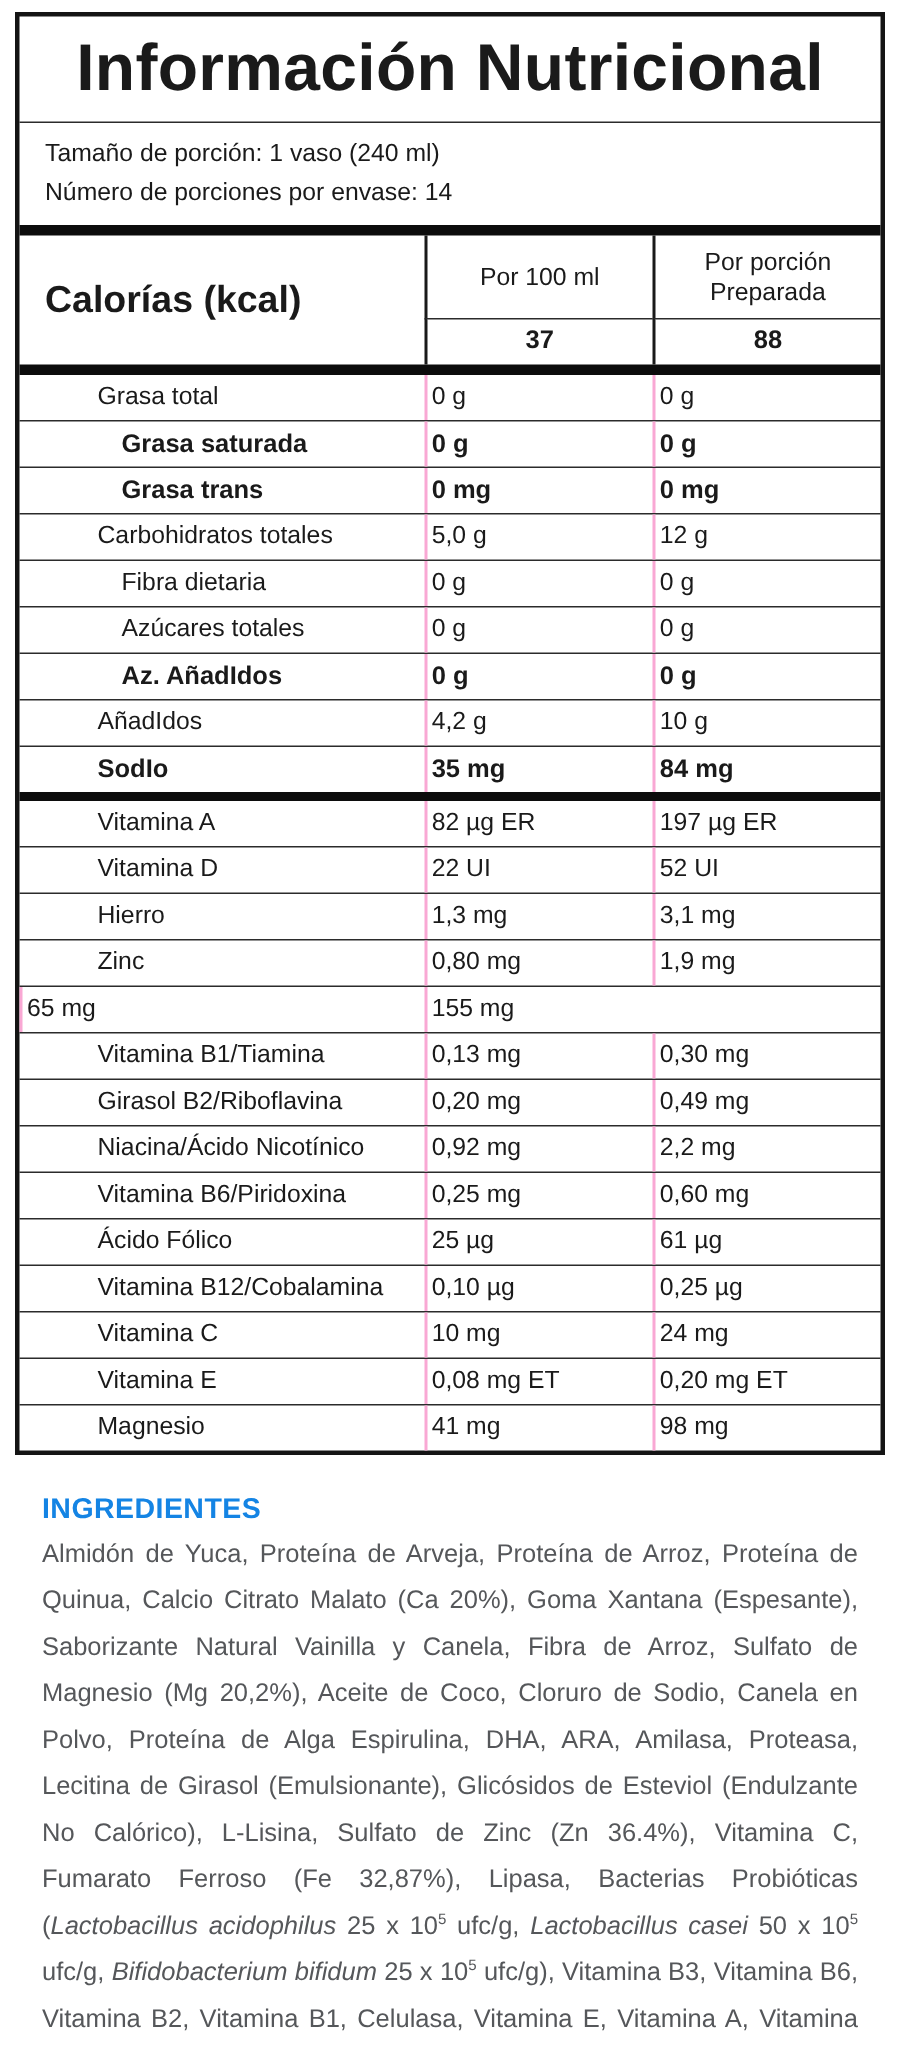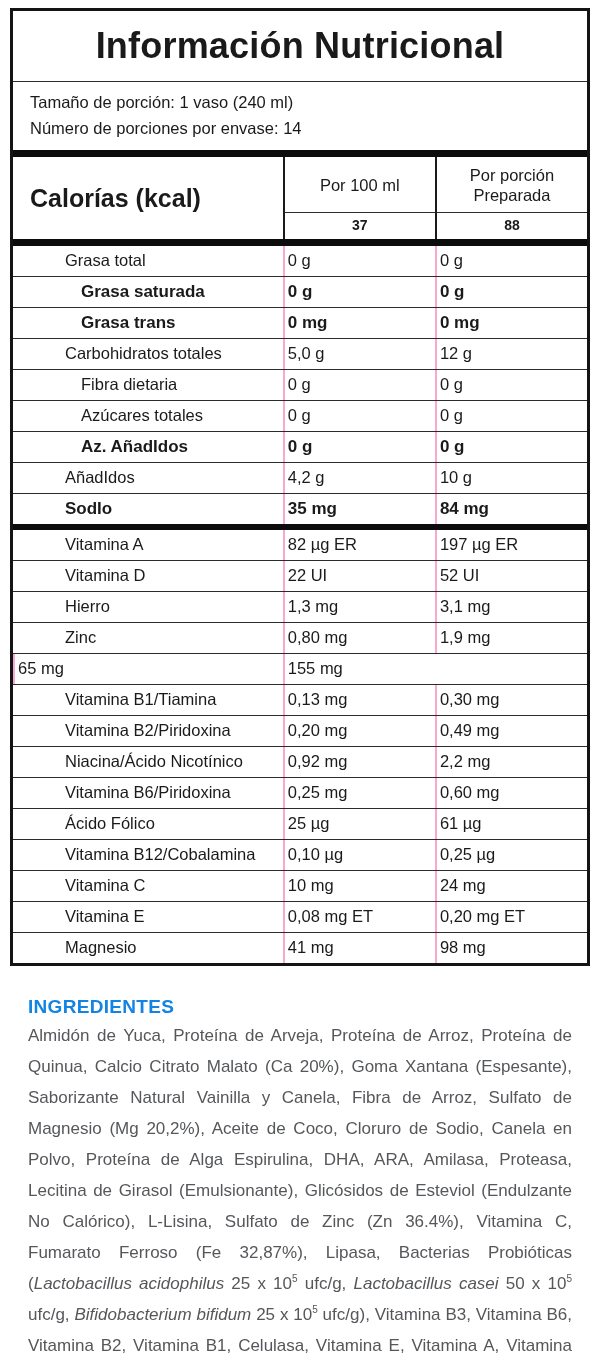"Información Nutricional" .title { font-size: 36px -> 44px }
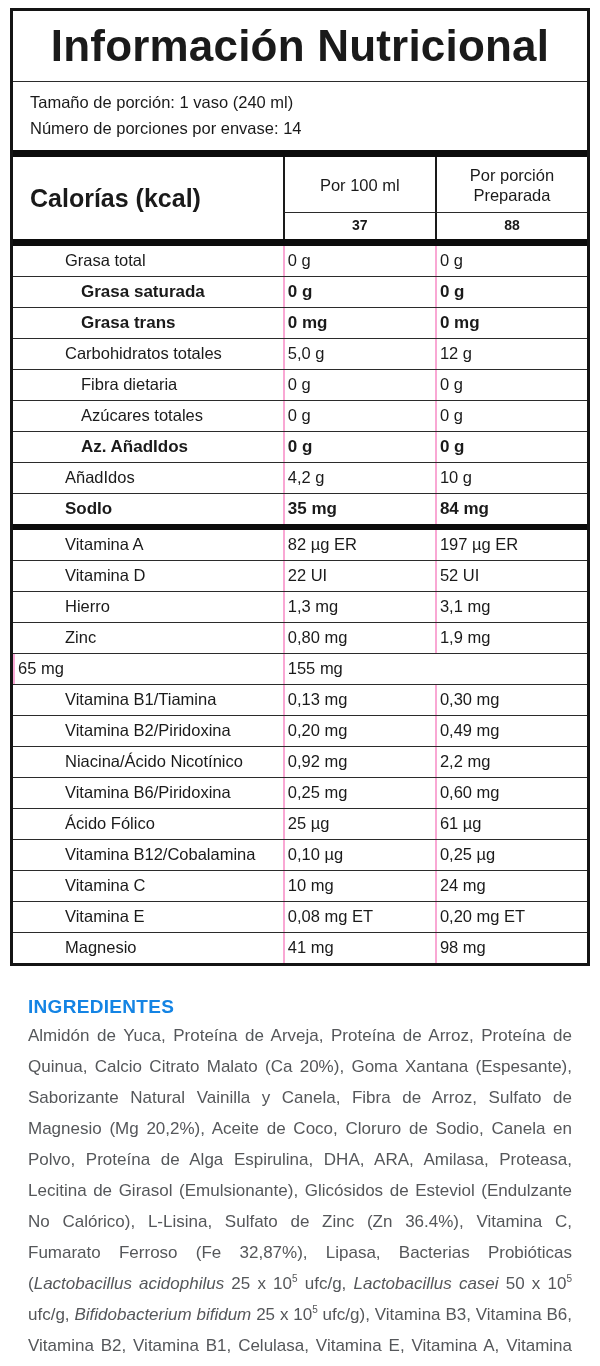"37" .cal-v { font-size: 14px -> 17px }
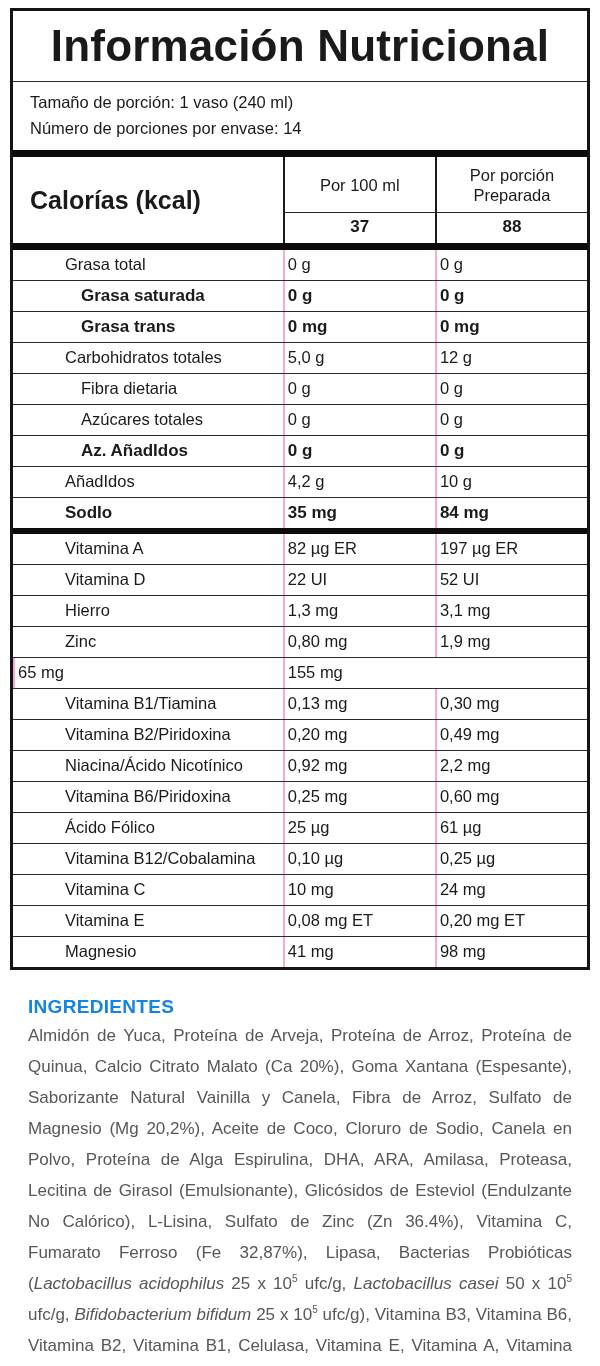"Vitamina B2/Piridoxina" div.c0 { text: Vitamina B2/Piridoxina -> Girasol B2/Riboflavina }
